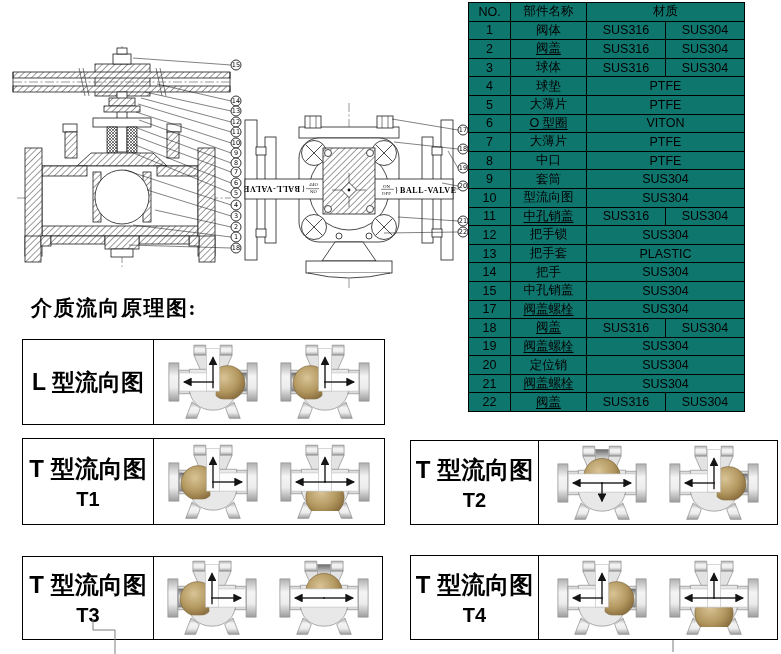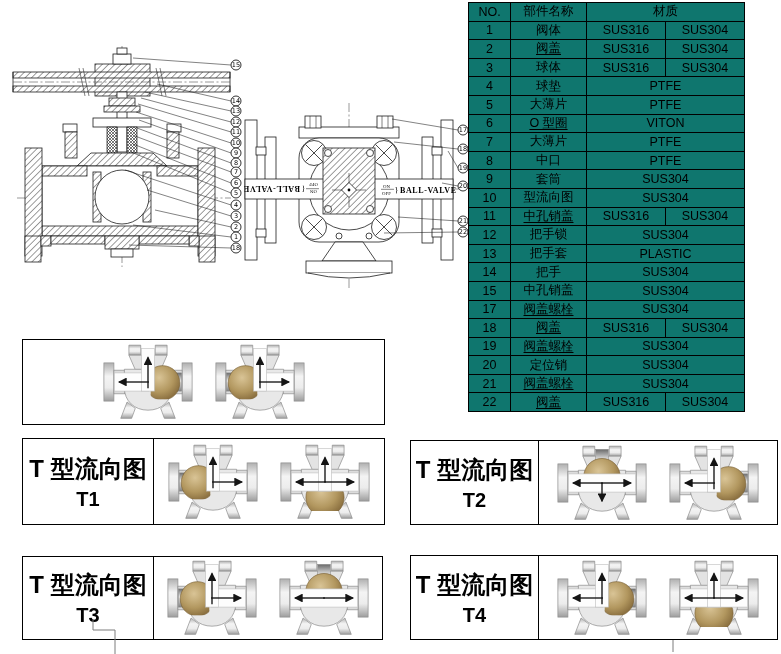"介质流向原理图:" div { html: none -> <div>介质流向原理图:</div> }
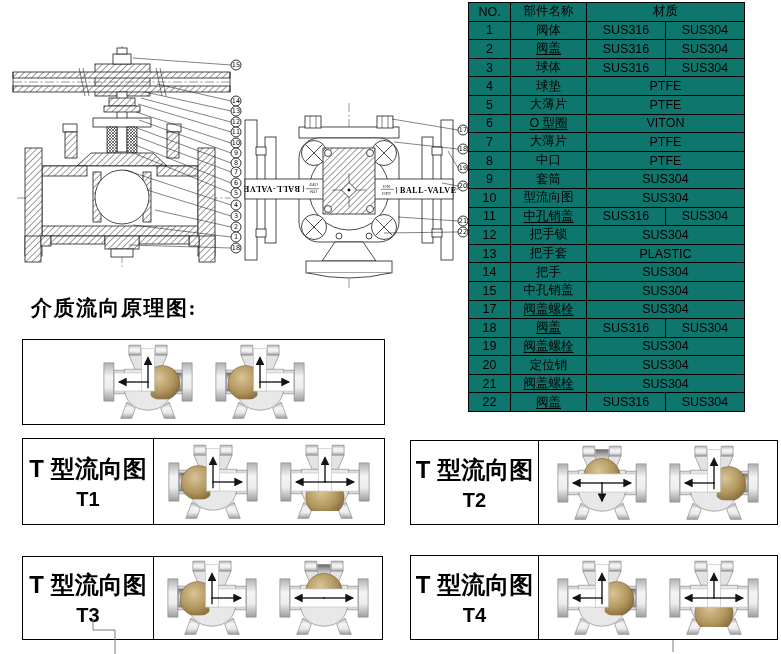"L 型流向图" div.lab { html: none -> <div> <span>L 型流向图</span> </div> }
